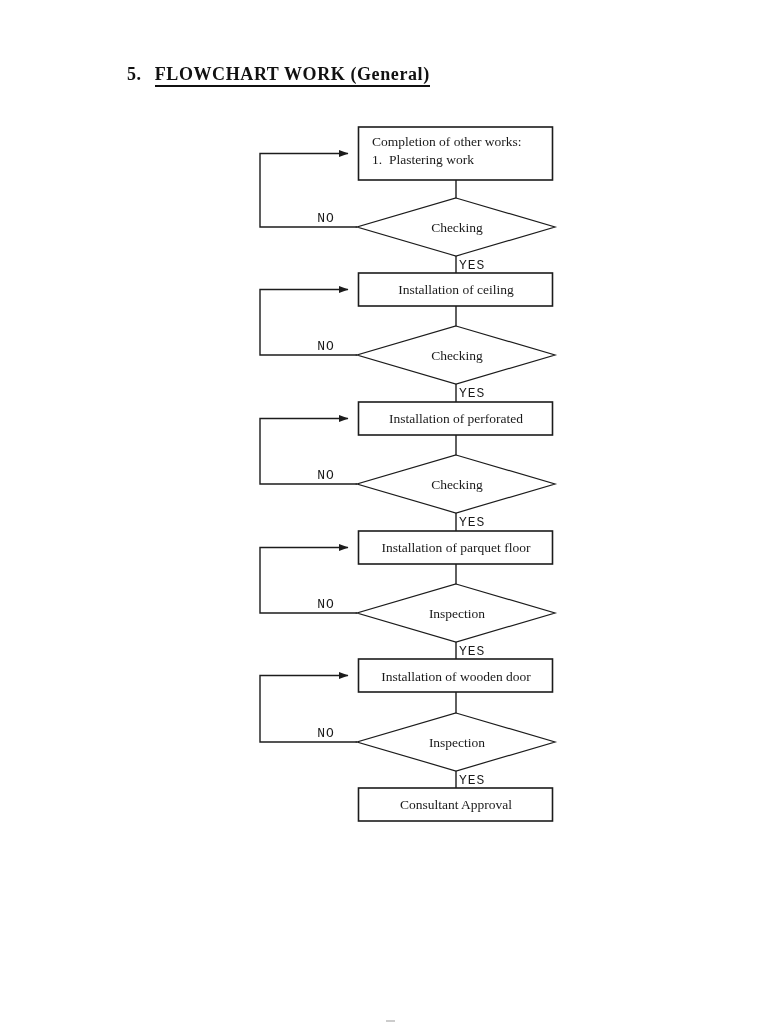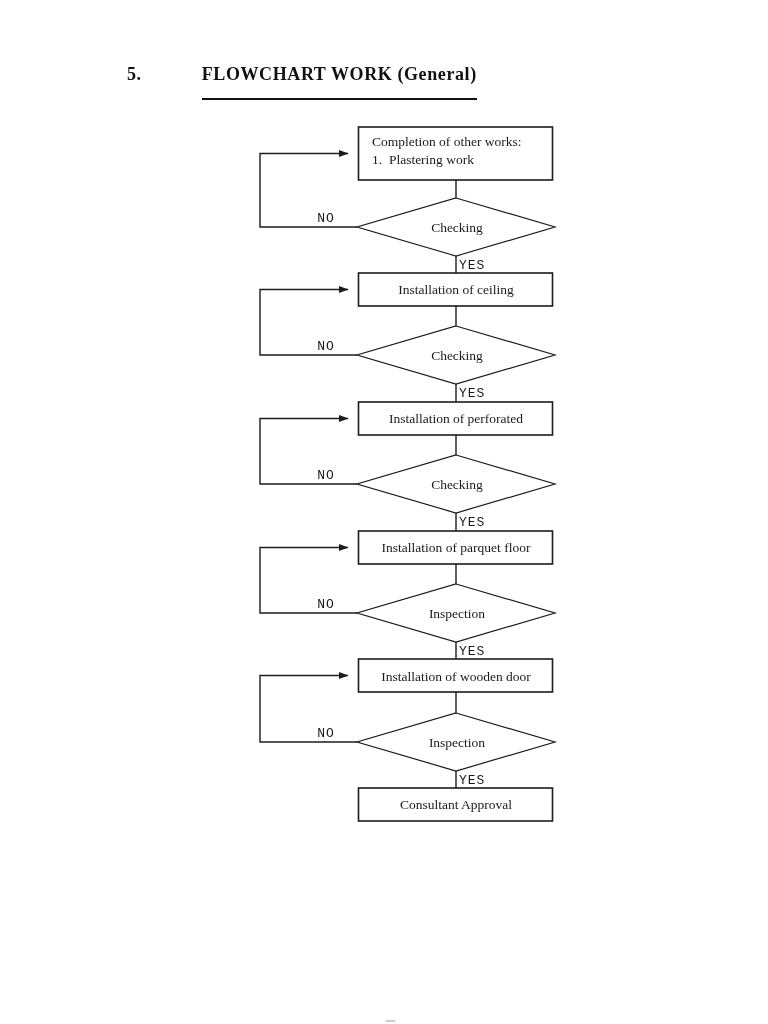"FLOWCHART WORK (General)" .heading .title-underline { margin-left: 47px -> none; padding-bottom: 14px -> 1px }
